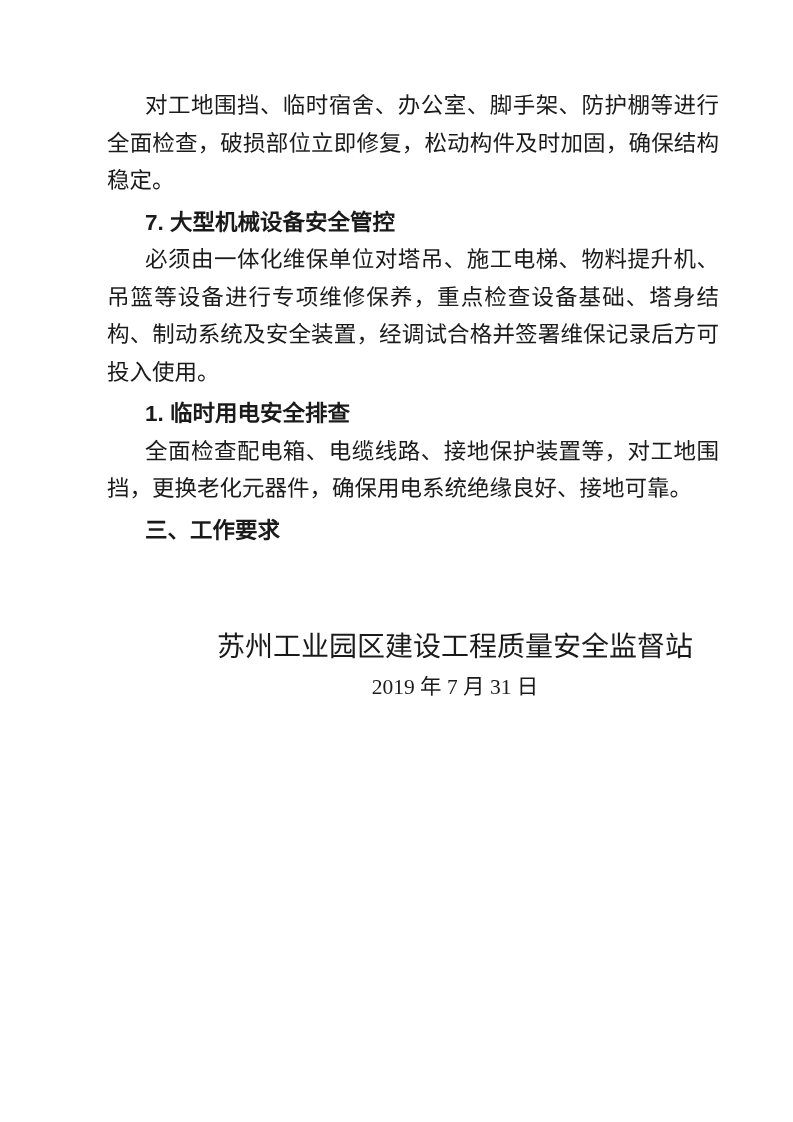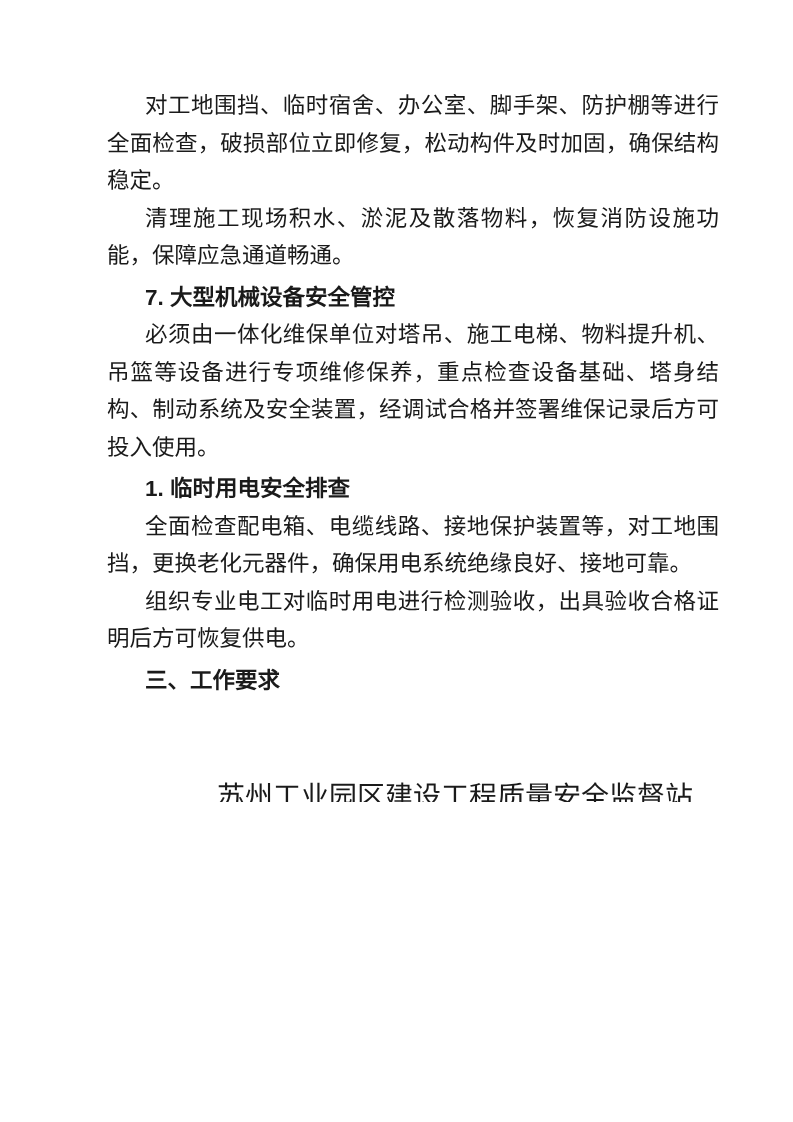"清理施工现场积水、淤泥及散落物料，恢复消防设施功能，保障应急通道畅通。" p.para { html: <p>清理施工现场积水、淤泥及散落物料，恢复消防设施功能，保障应急通道畅通。</p> -> none }
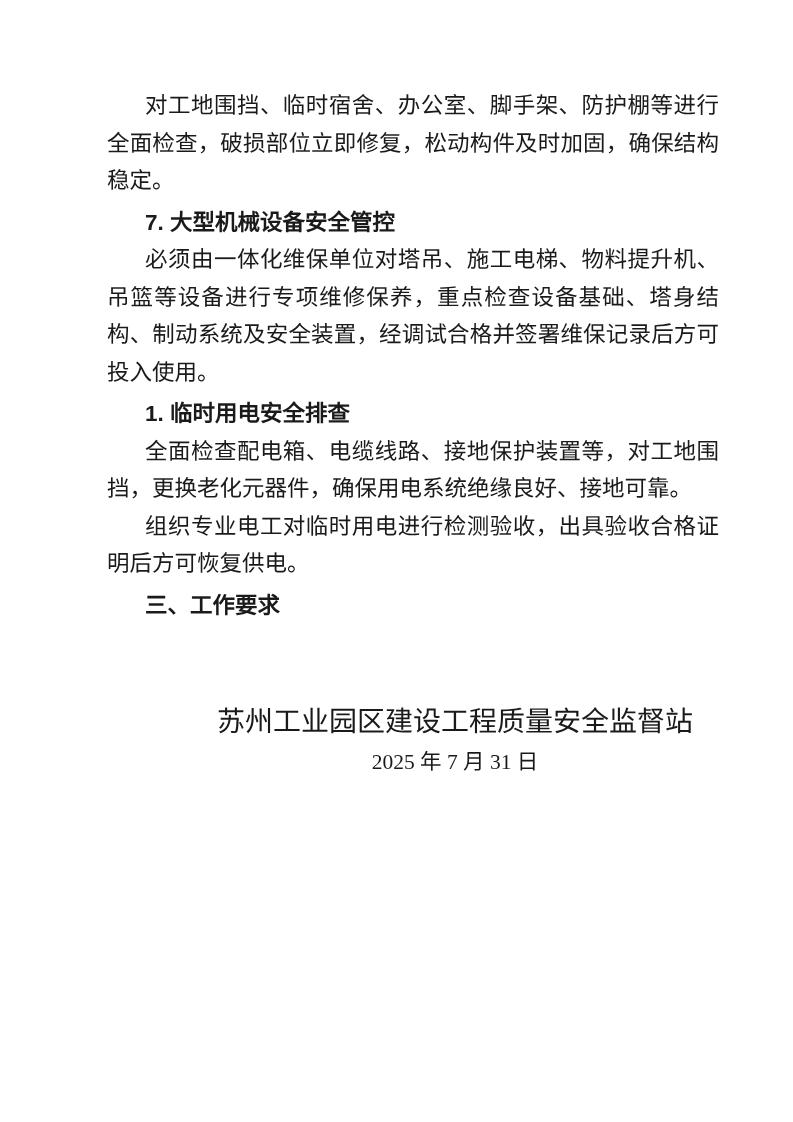"组织专业电工对临时用电进行检测验收，出具验收合格证明后方可恢复供电。" p.para { html: <p>组织专业电工对临时用电进行检测验收，出具验收合格证明后方可恢复供电。</p> -> none }
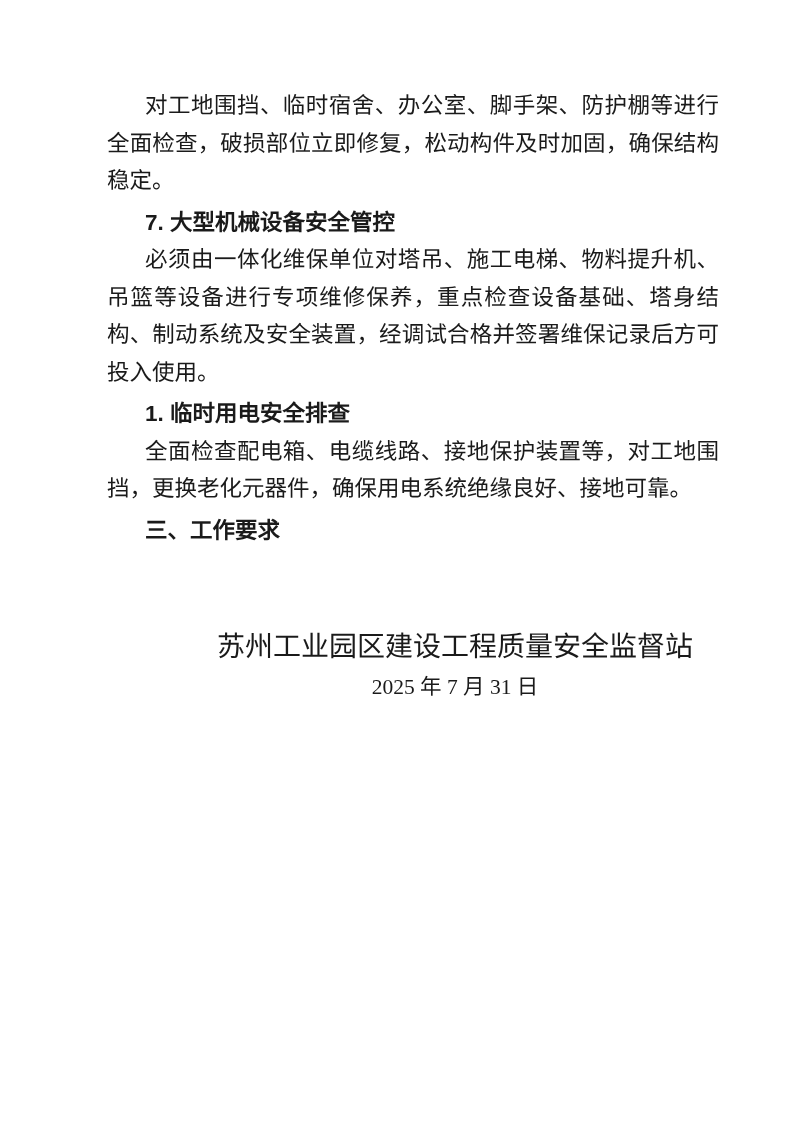"2025 年 7 月 31" div.sig-date { text: 2025 -> 2019 }
